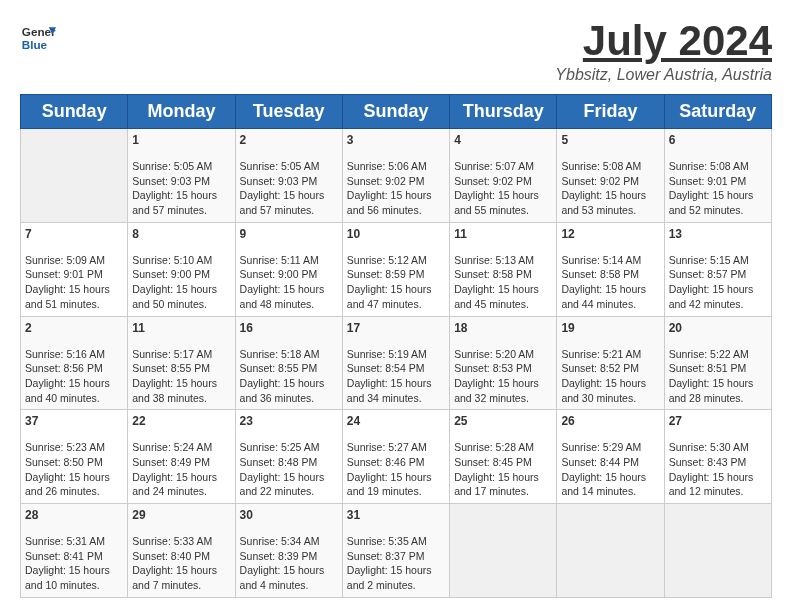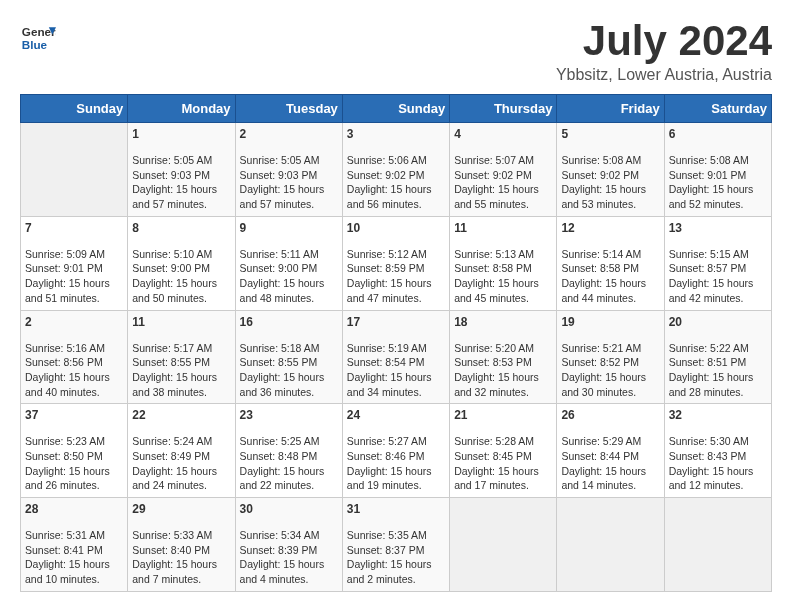"July 2024" .month-year { text-decoration: none -> underline }
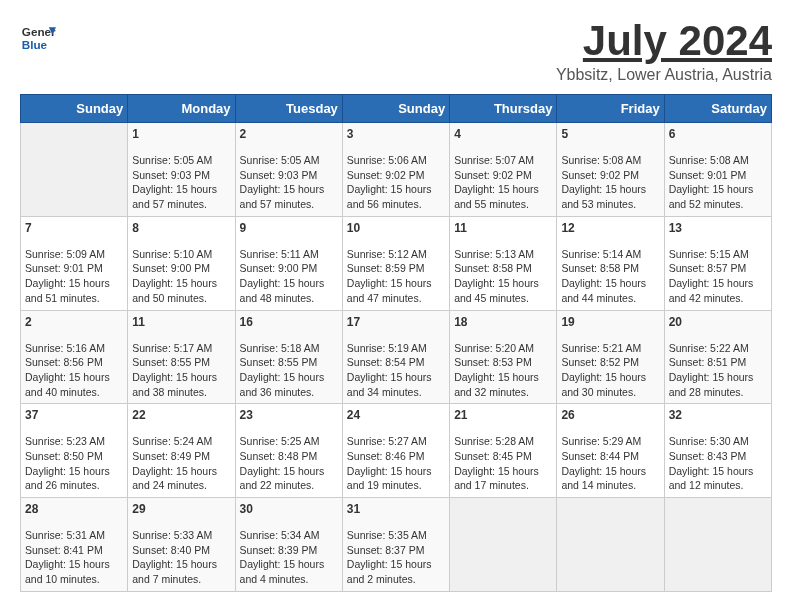"Ybbsitz, Lower Austria, Austria" .location { font-style: none -> italic }
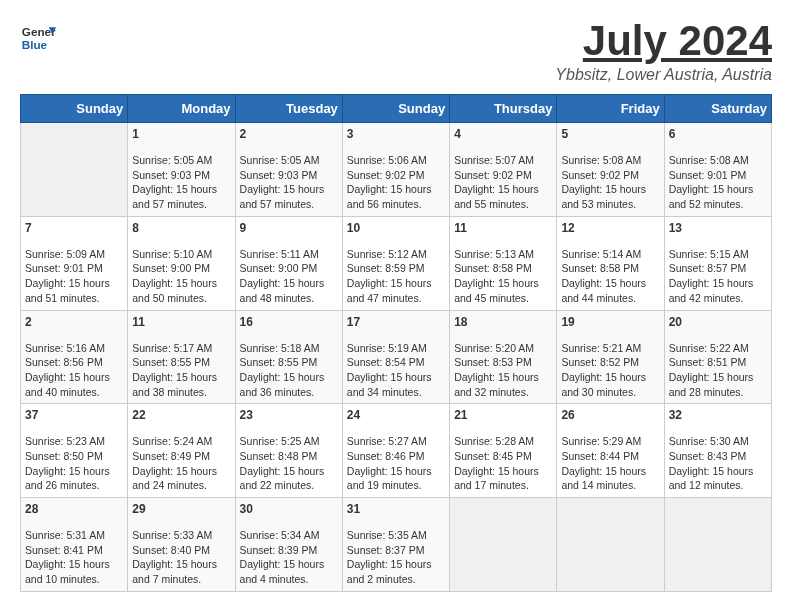"Sunday" thead tr th { font-size: 13px -> 18px; text-align: right -> center }
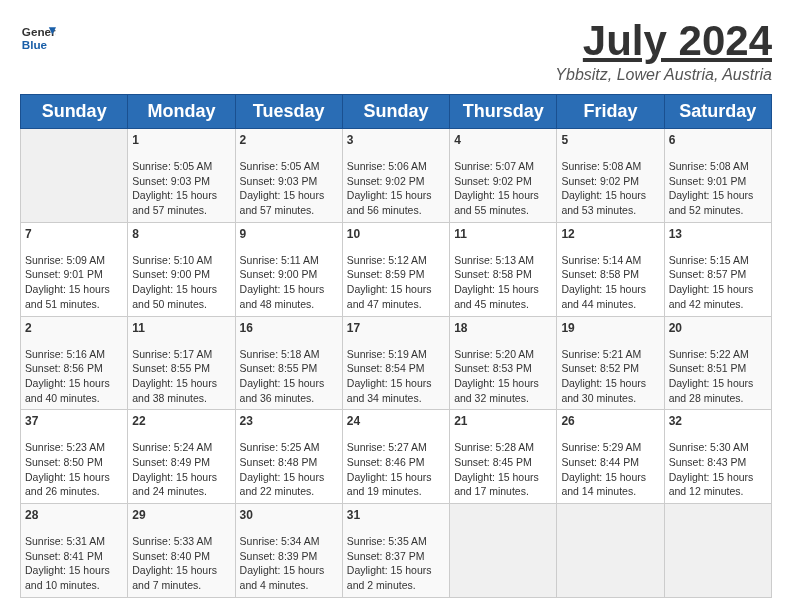"21" span.day-number { text: 21 -> 25 }
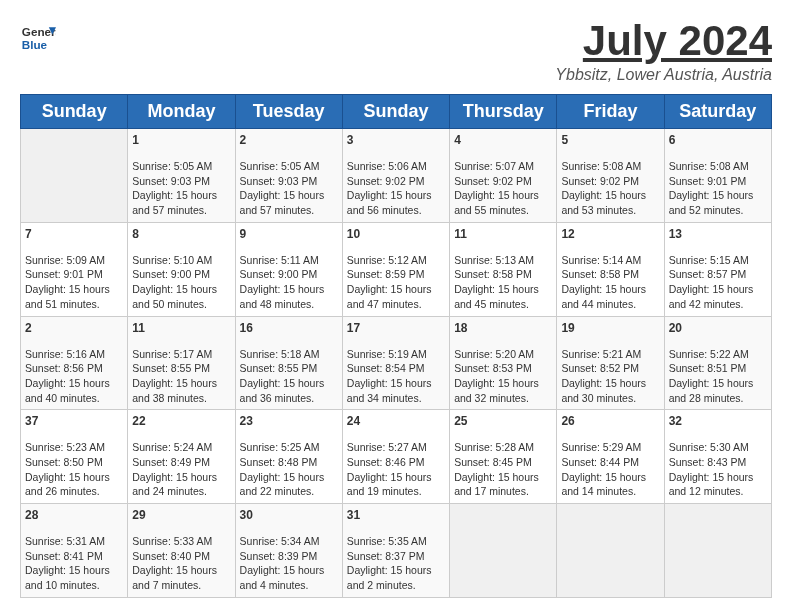"32" span.day-number { text: 32 -> 27 }
